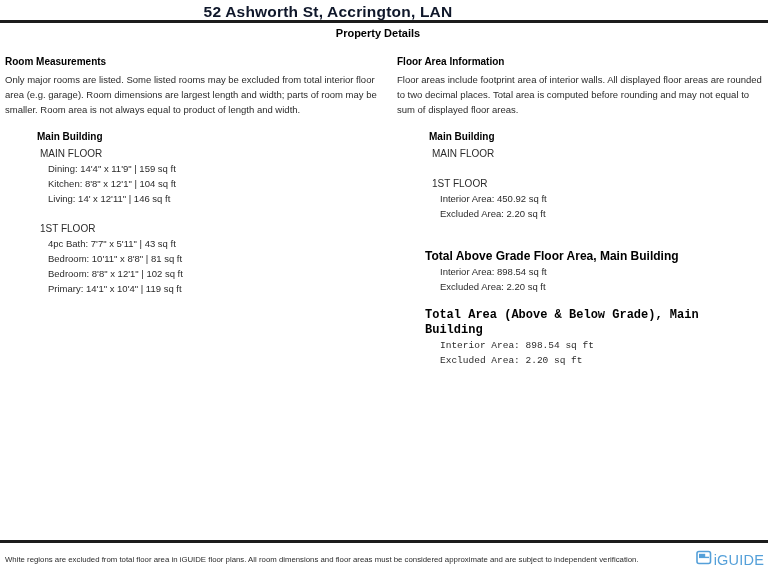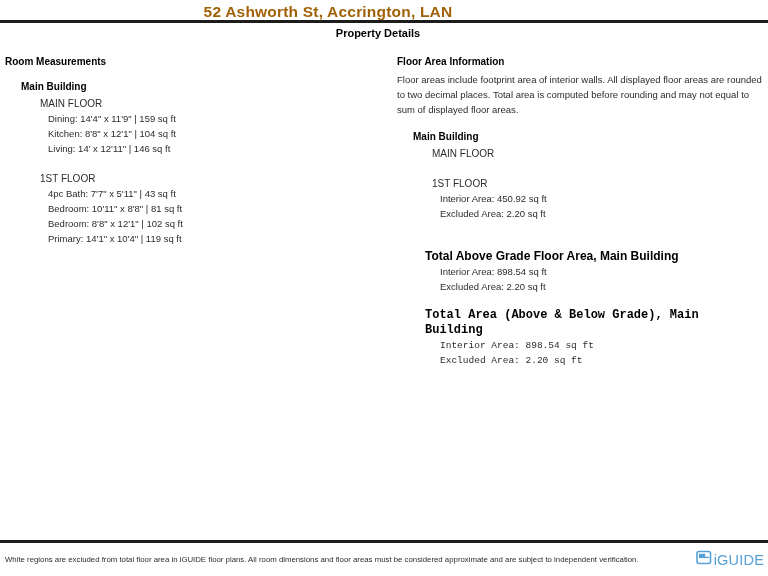"52 Ashworth St, Accrington, LAN" .page-title { color: #a16207 -> #0f172a }
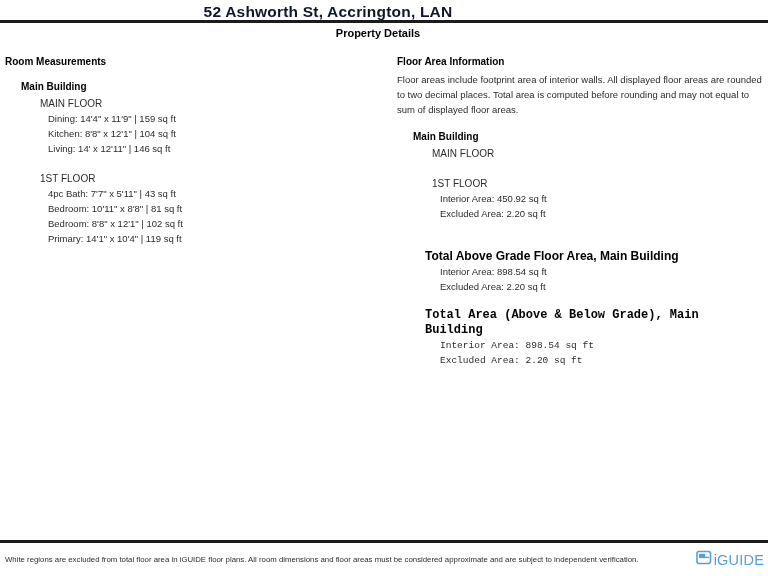"Only major rooms are listed." div.section-desc { html: none -> <div>Only major rooms are listed. Some listed rooms may be excluded from total interior floor area (e.g. garage). Room dimensions are largest length and width; parts of room may be smaller. Room area is not always equal to product of length and width.</div> }
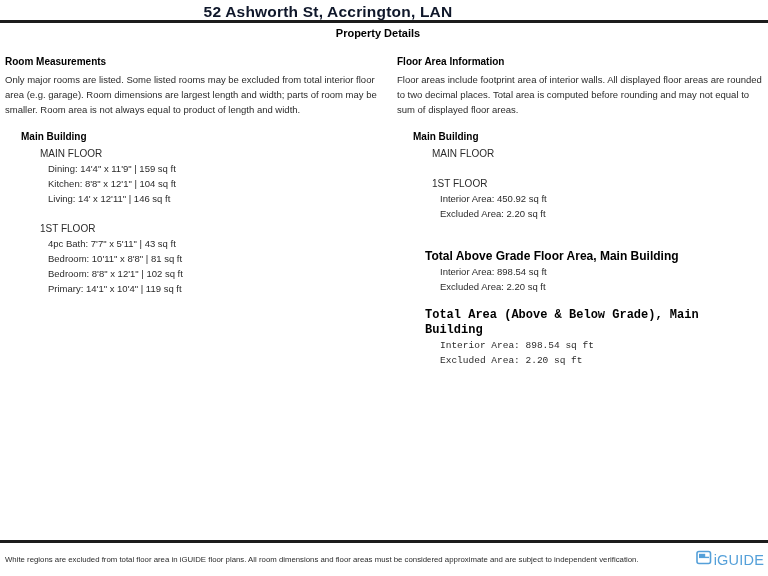"Main Building" .building-name { margin-left: 16px -> 32px }
